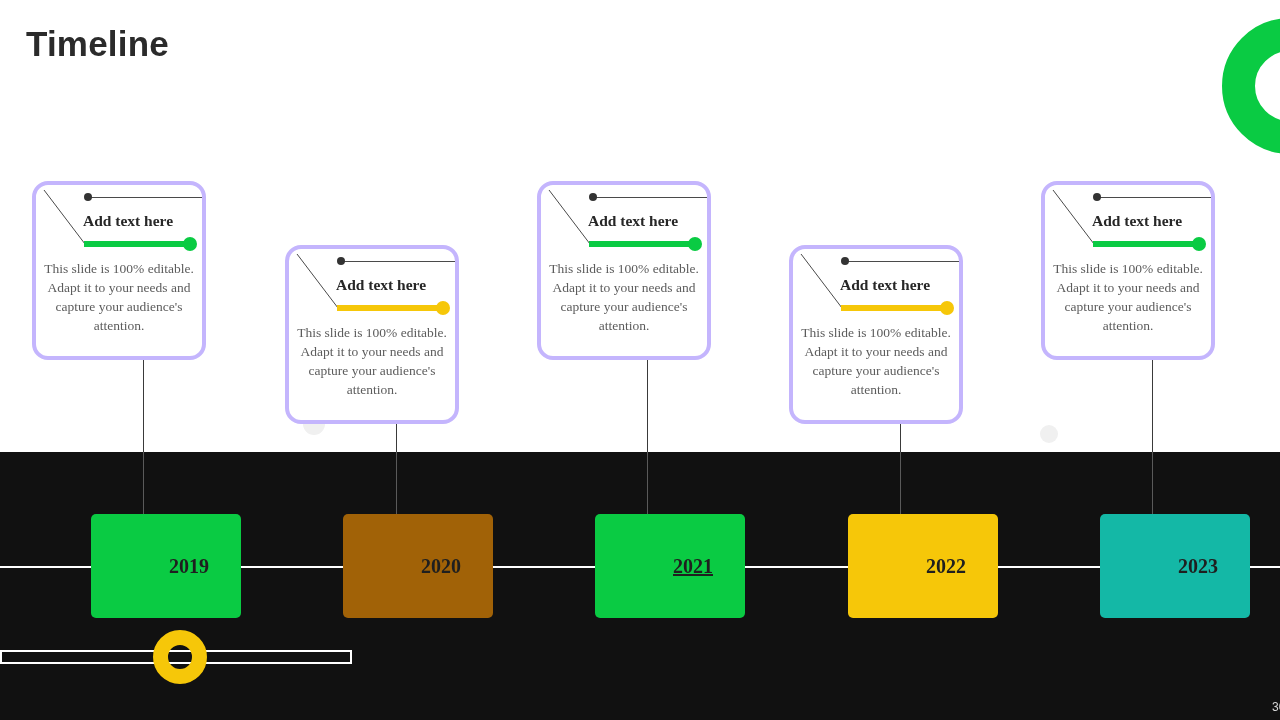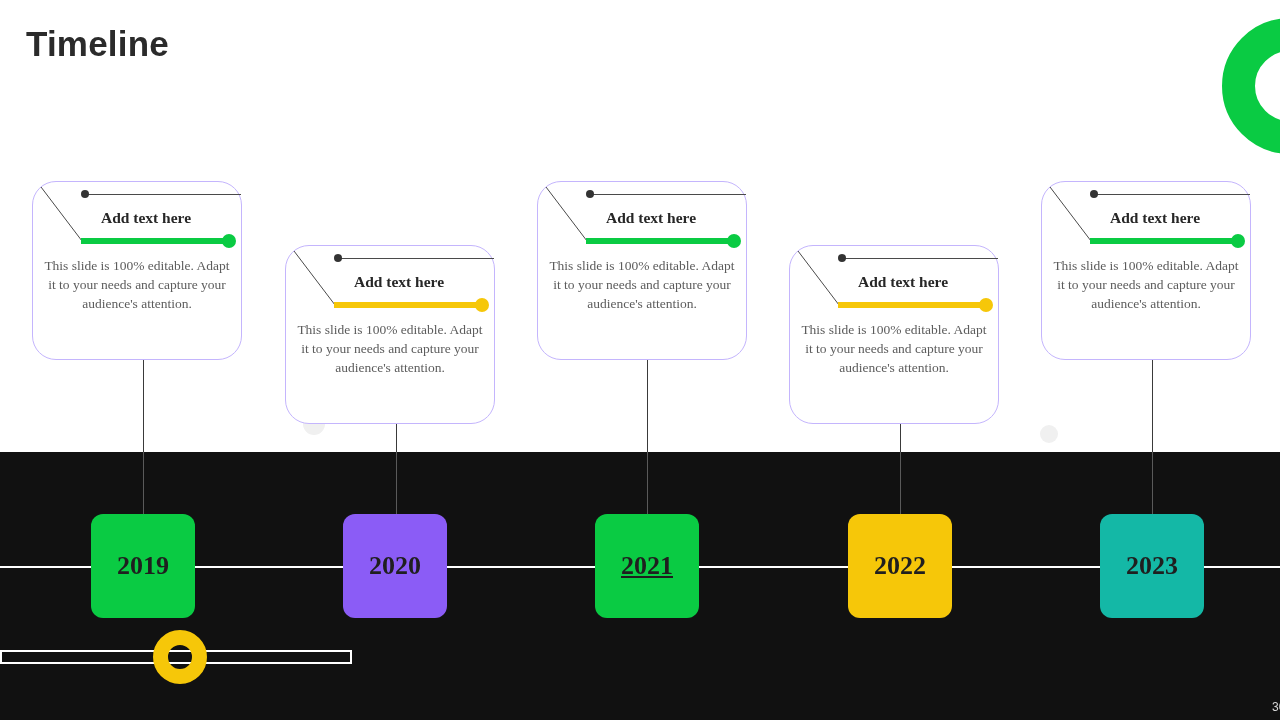"Add text here" .card { border: 1px solid #c4b5fd -> 4px solid #c4b5fd; border-radius: 24px -> 16px; width: 210px -> 174px }
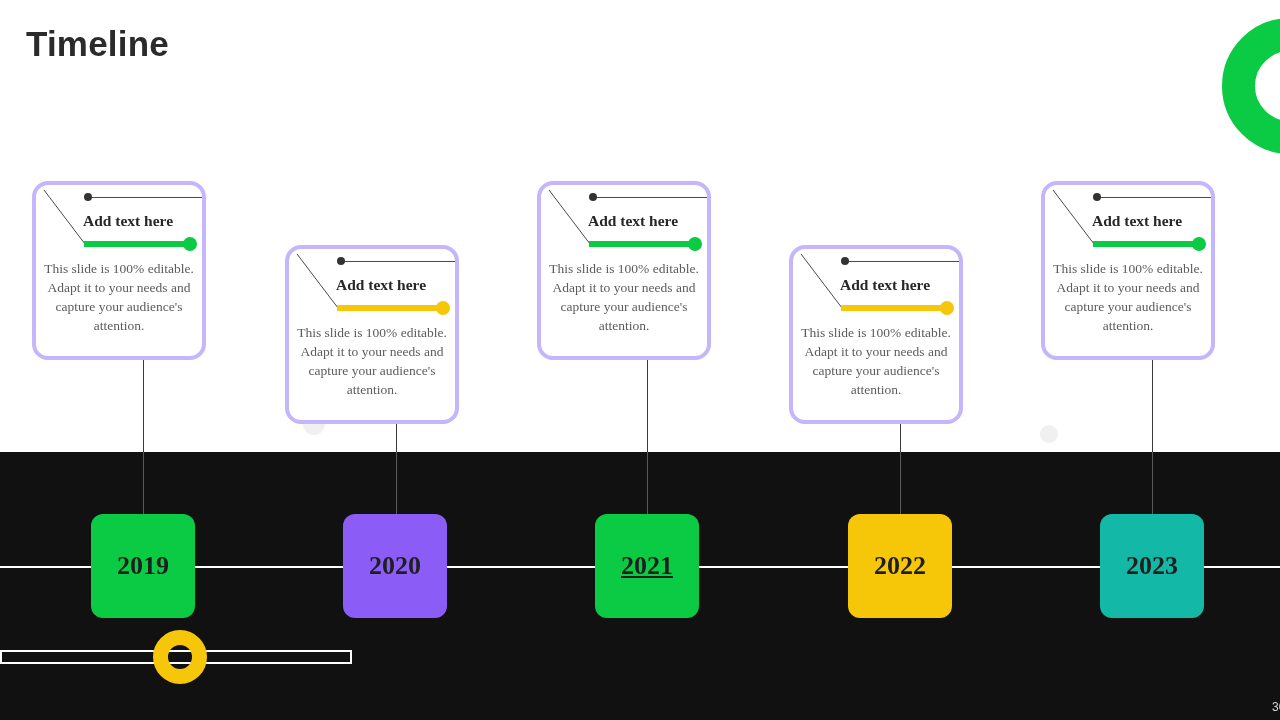"2019" .year-box { border-radius: 12px -> 5px; font-size: 26px -> 20px; padding-left: none -> 46px }
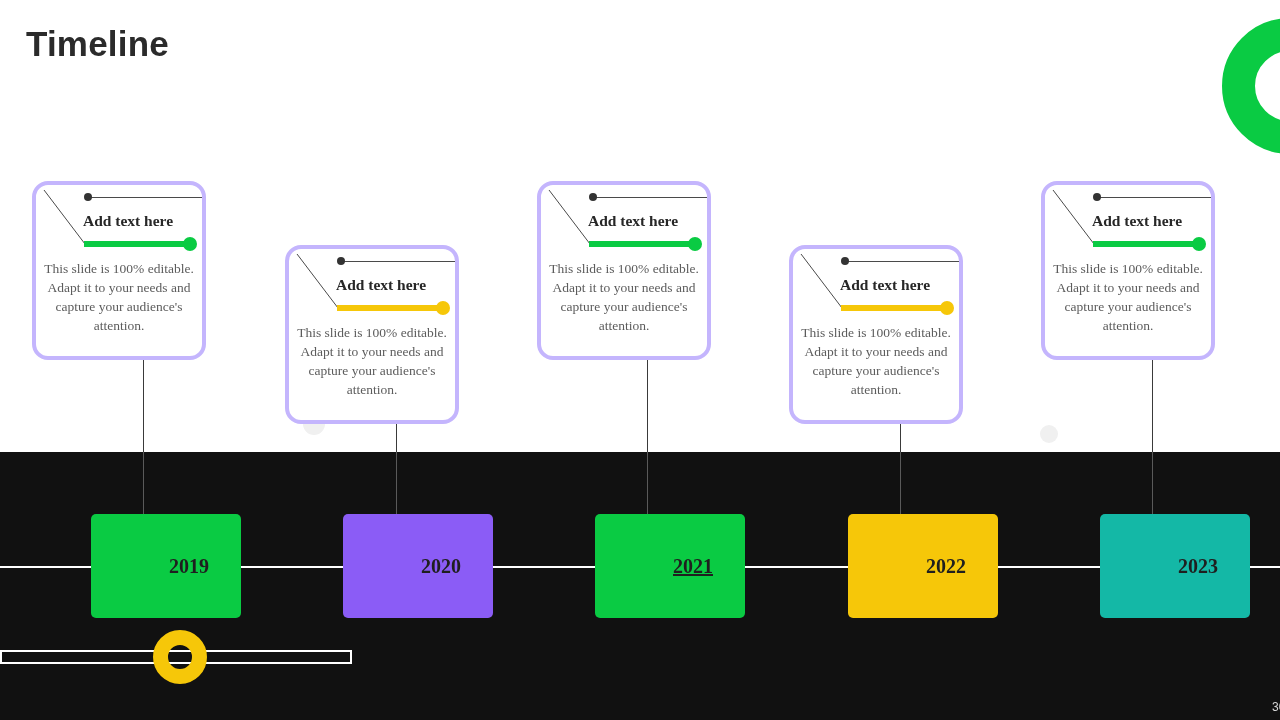"2020" div.year-box { background: #8b5cf6 -> #a16207 }
